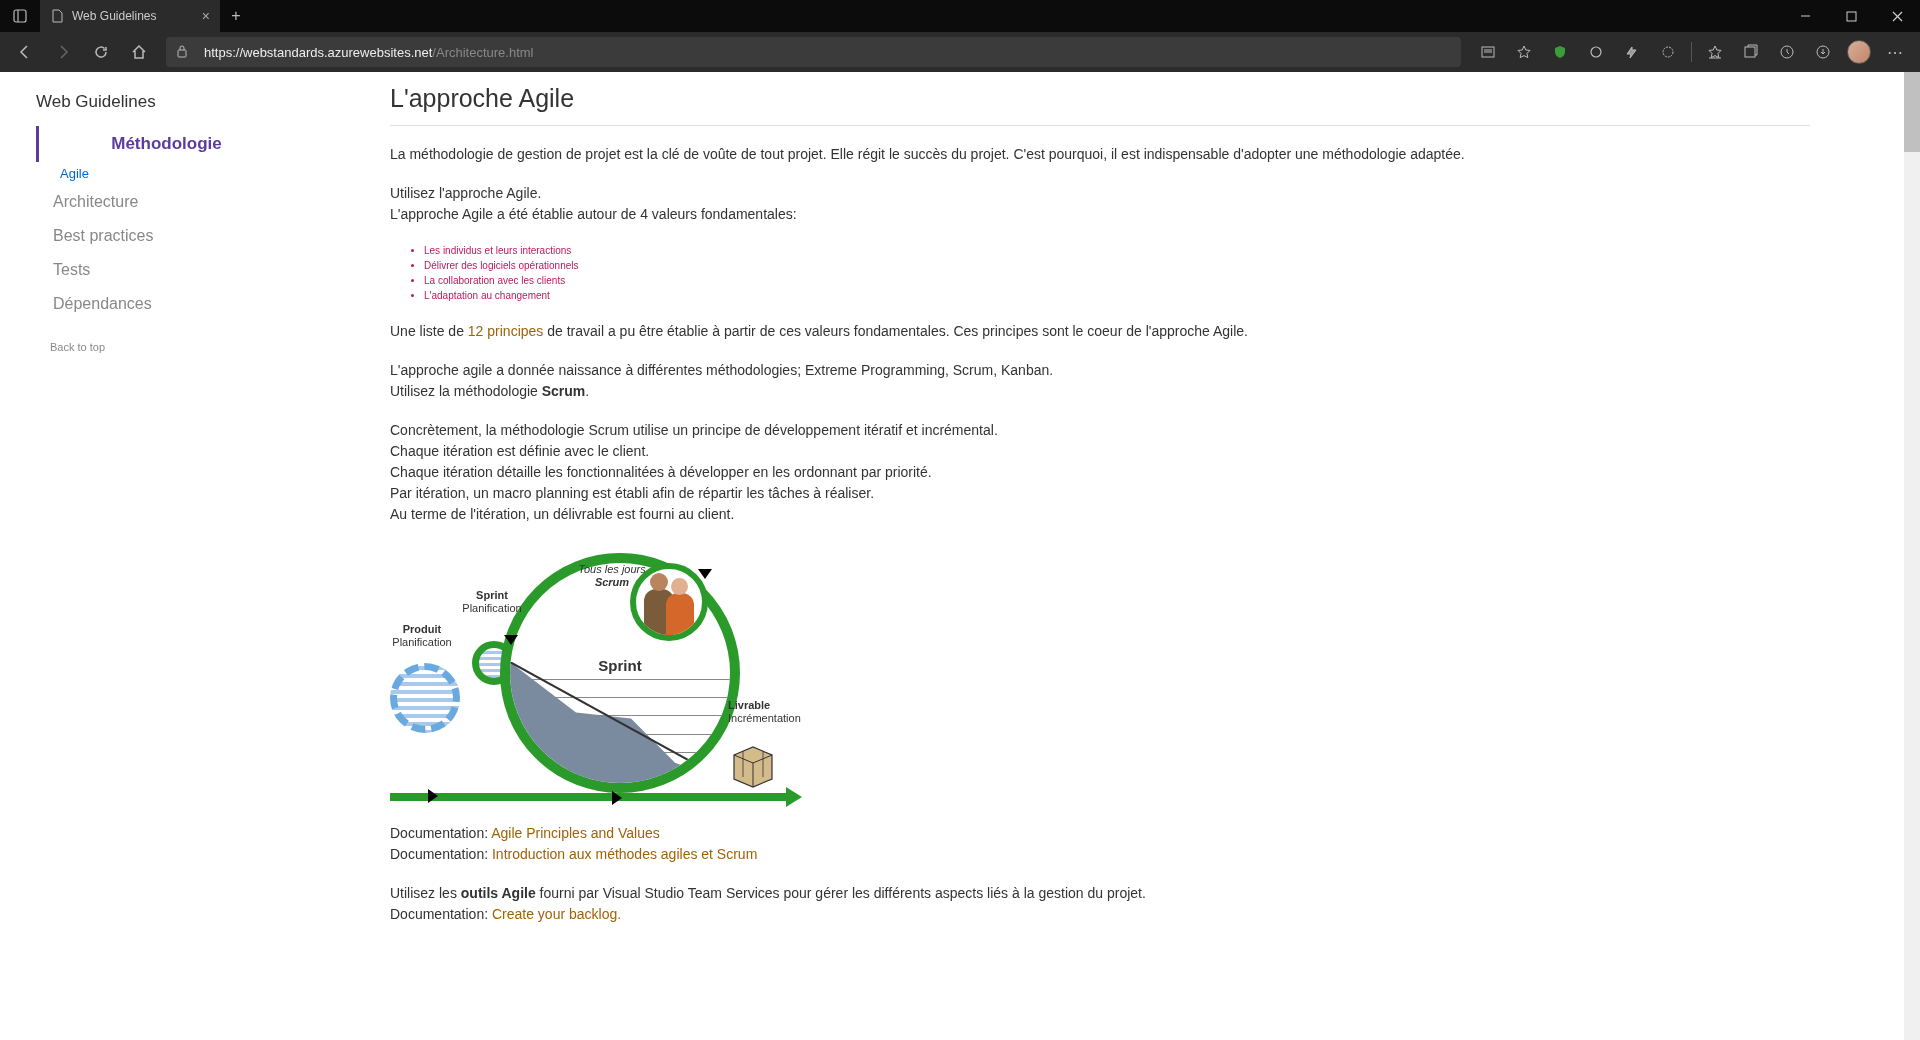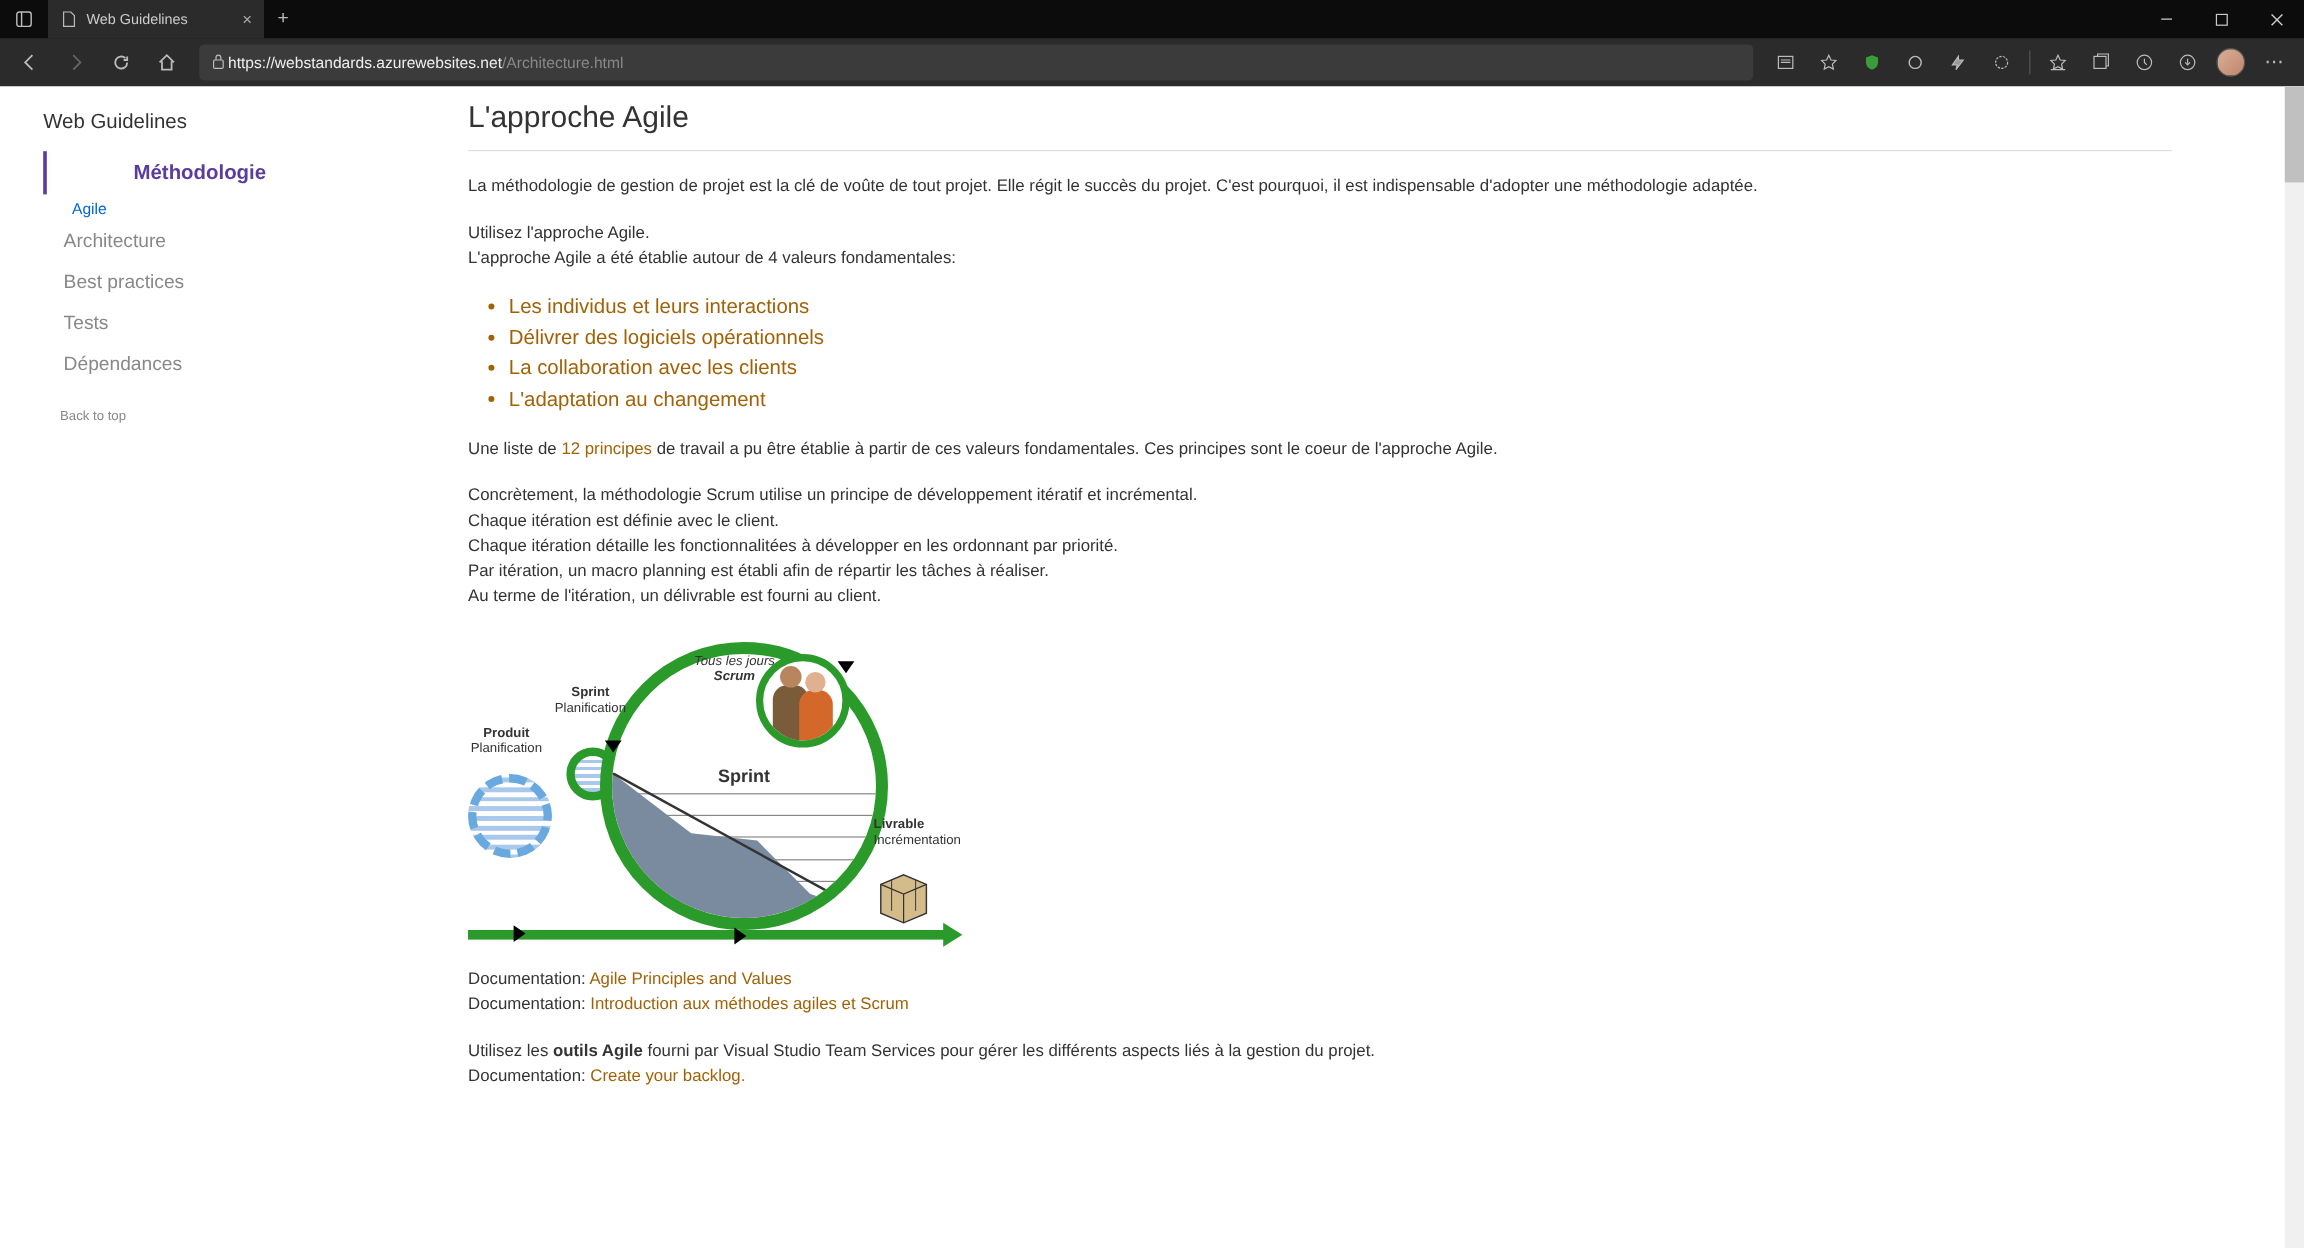"https://webstandards.azurewebsites.net/A" .address-bar { gap: 2px -> 16px }
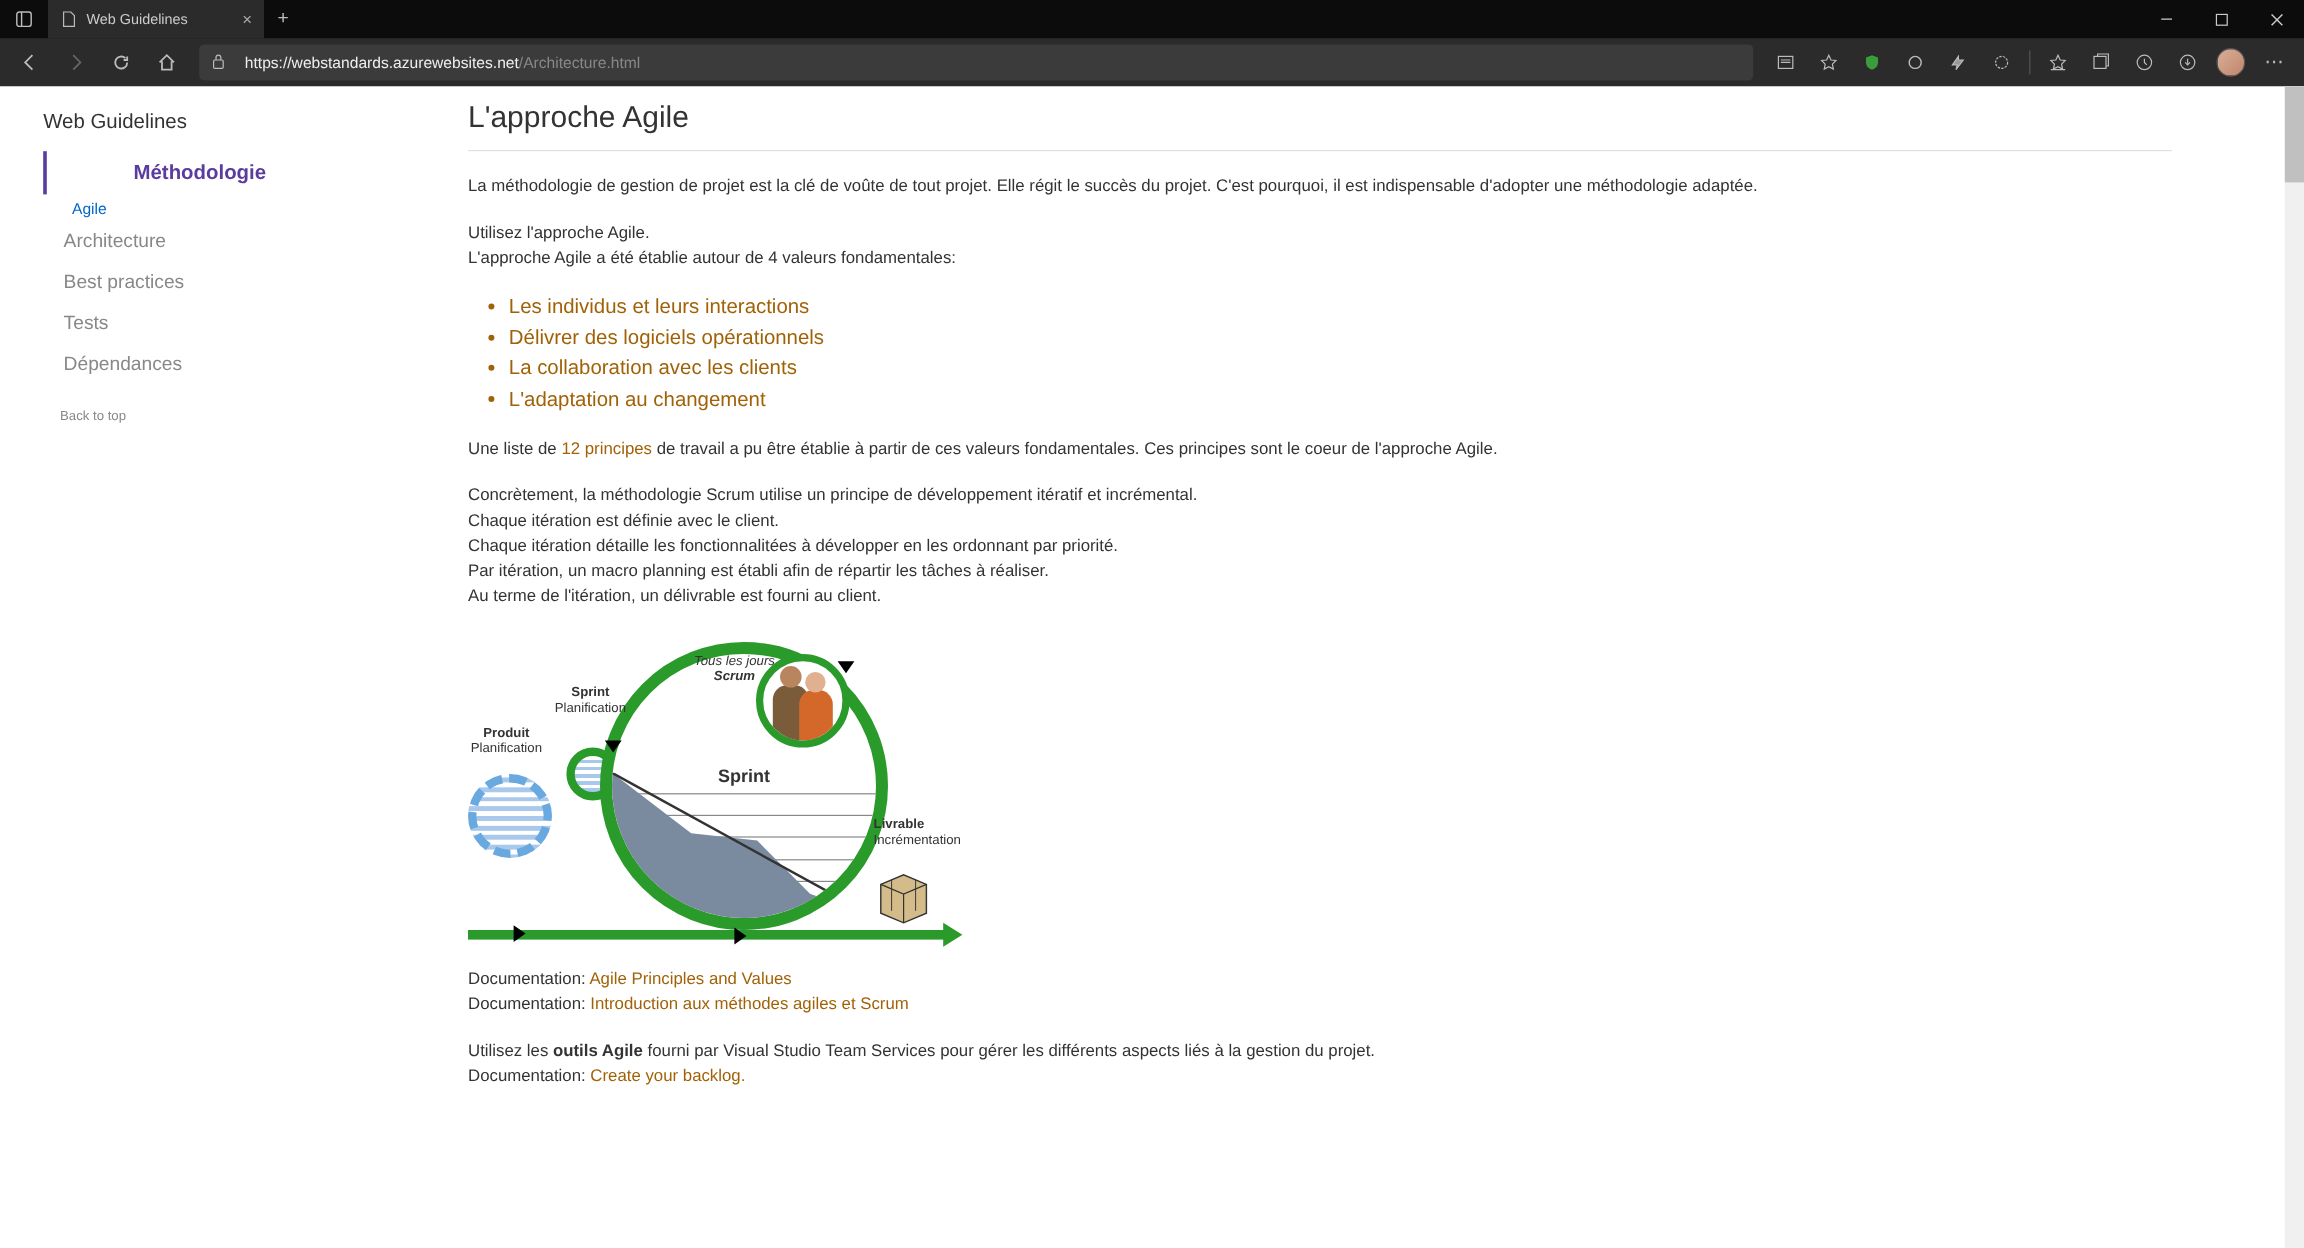"Les individus et leurs interactions" .content li { color: #a16207 -> #be185d; font-size: 17px -> 10px }
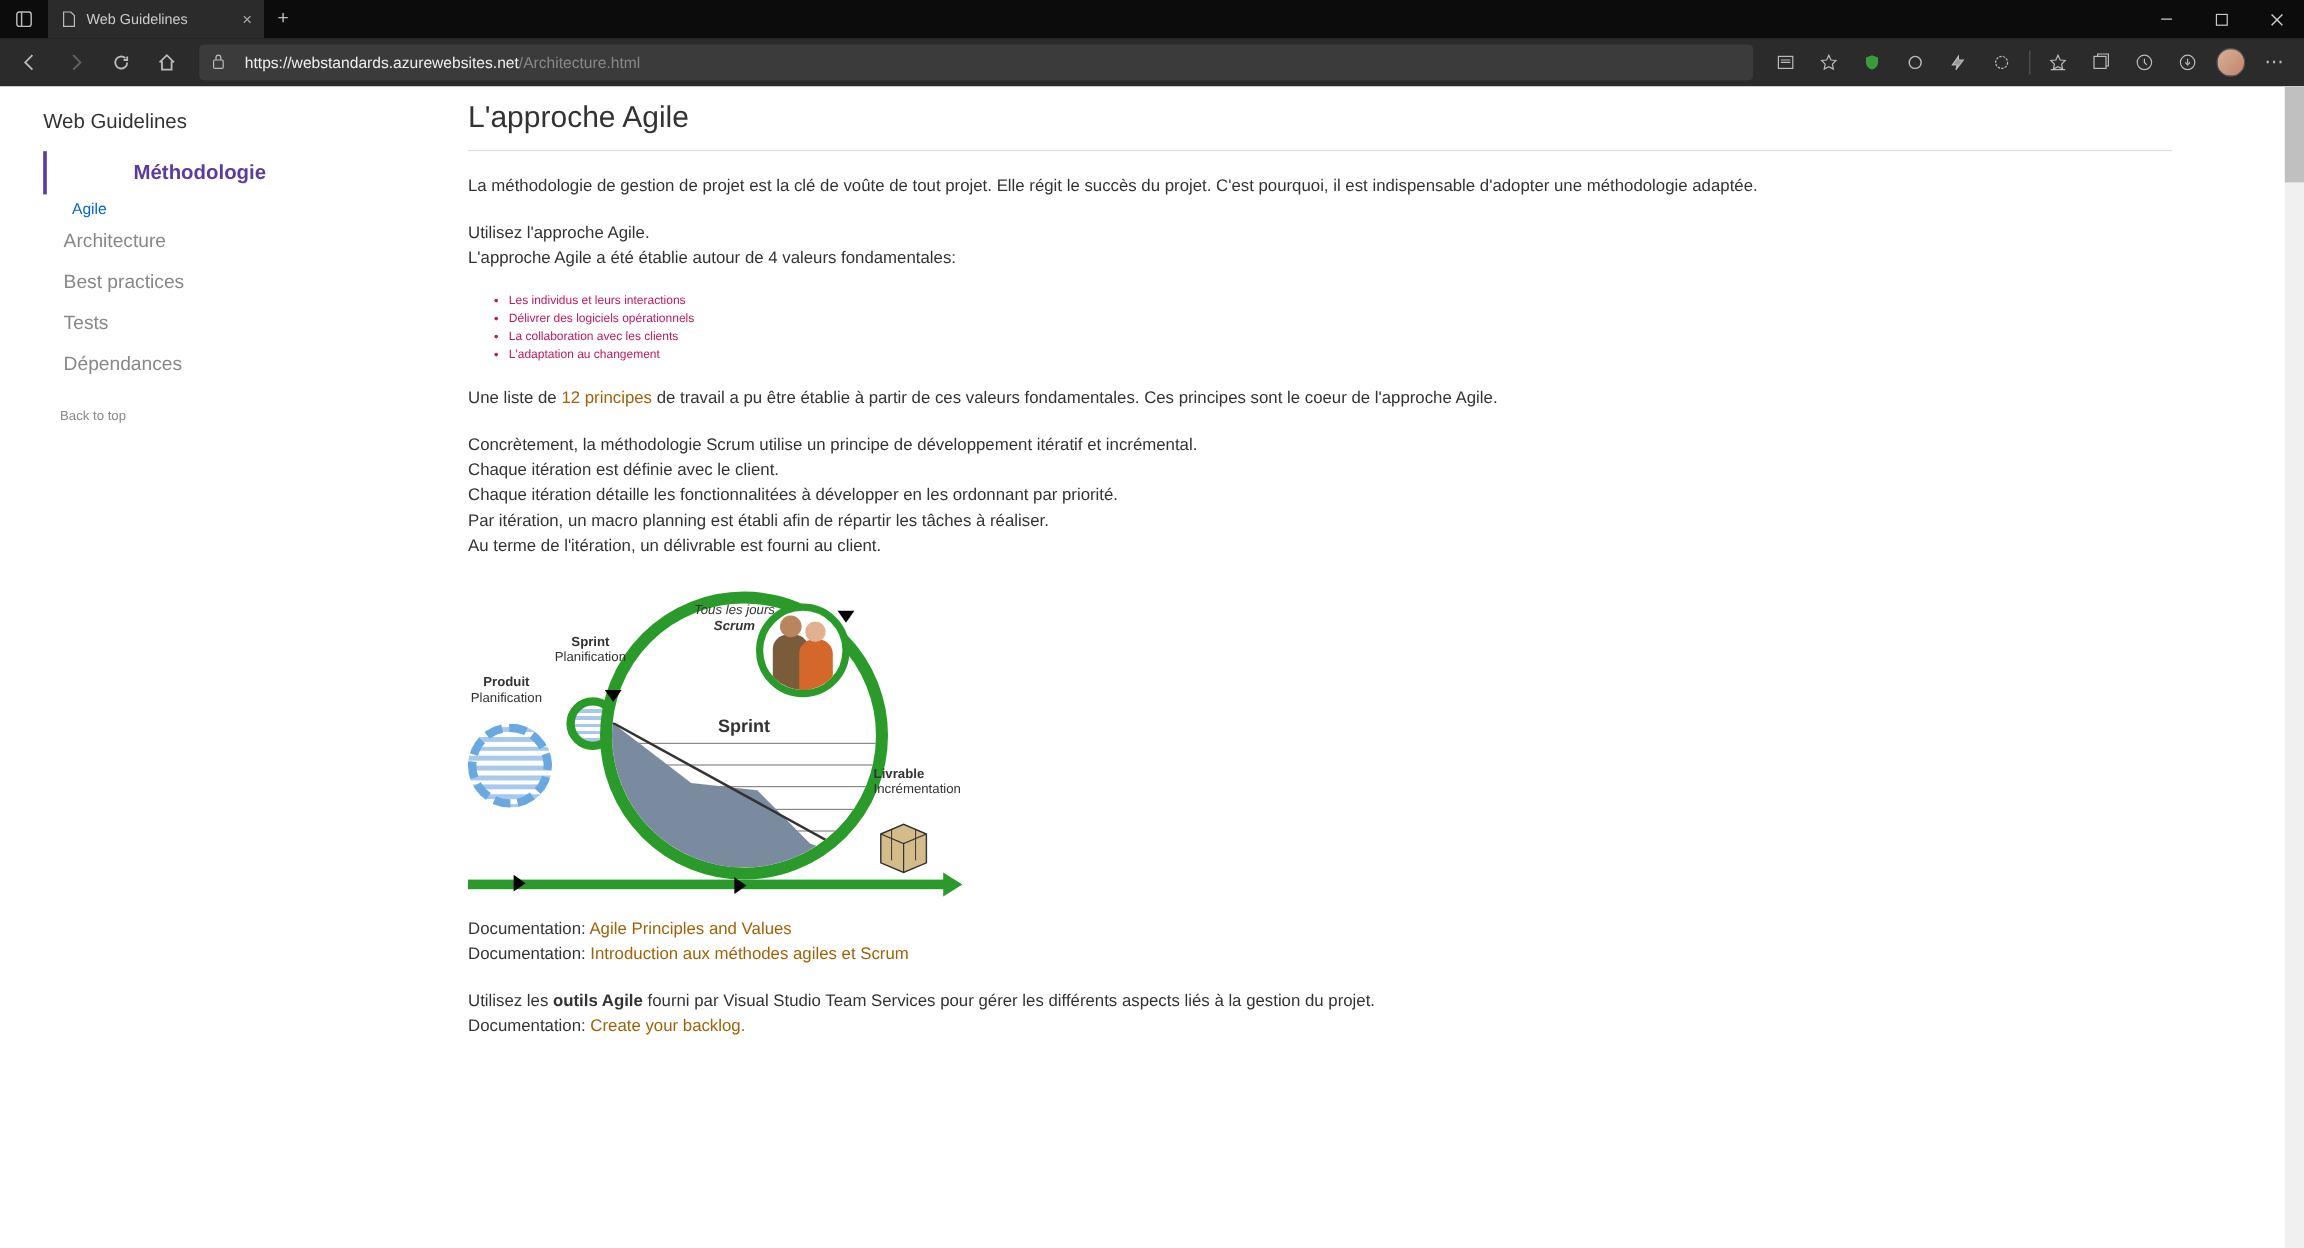"L'approche agile a donnée naissance" p { html: none -> <p> <span>L'approche agile a donnée naissance à différentes méthodologies; Extreme Programming, Scrum, Kanban.</span><br> <span>Utilisez la méthodologie </span><strong>Scrum</strong>. </p> }
